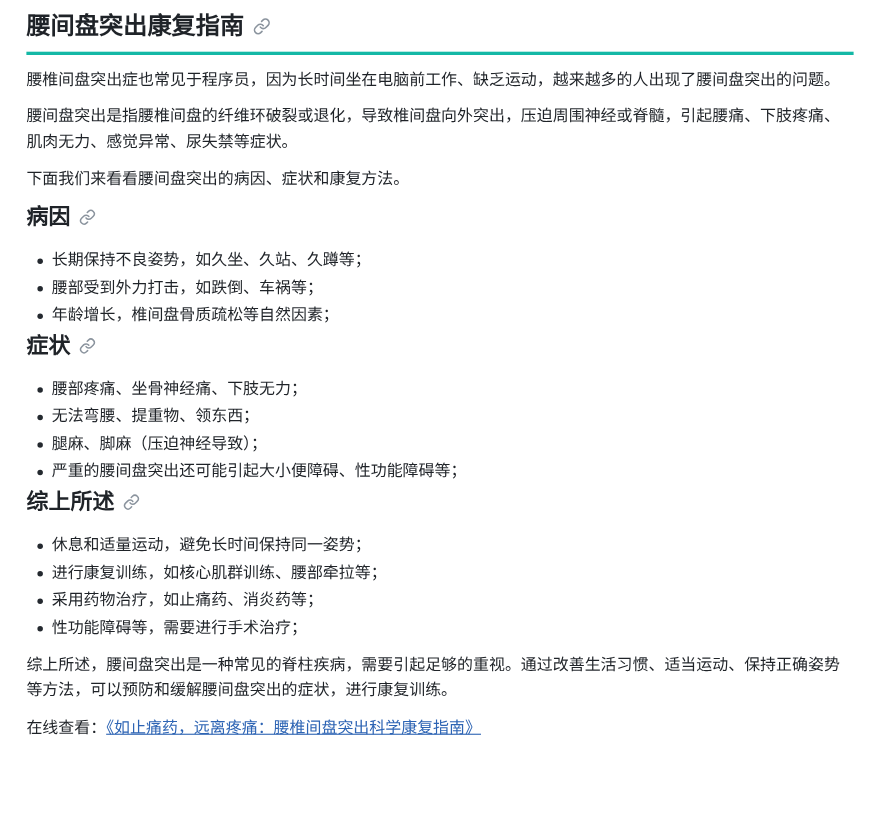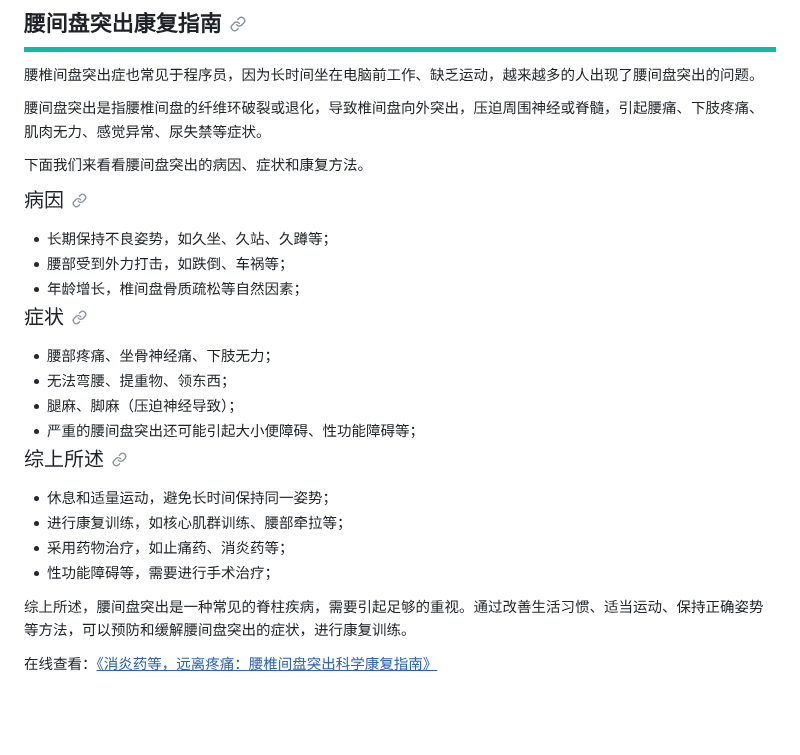"腰间盘突出康复指南" h1.page-title { border-bottom: 5px solid #14b8a6 -> 3px solid #14b8a6 }
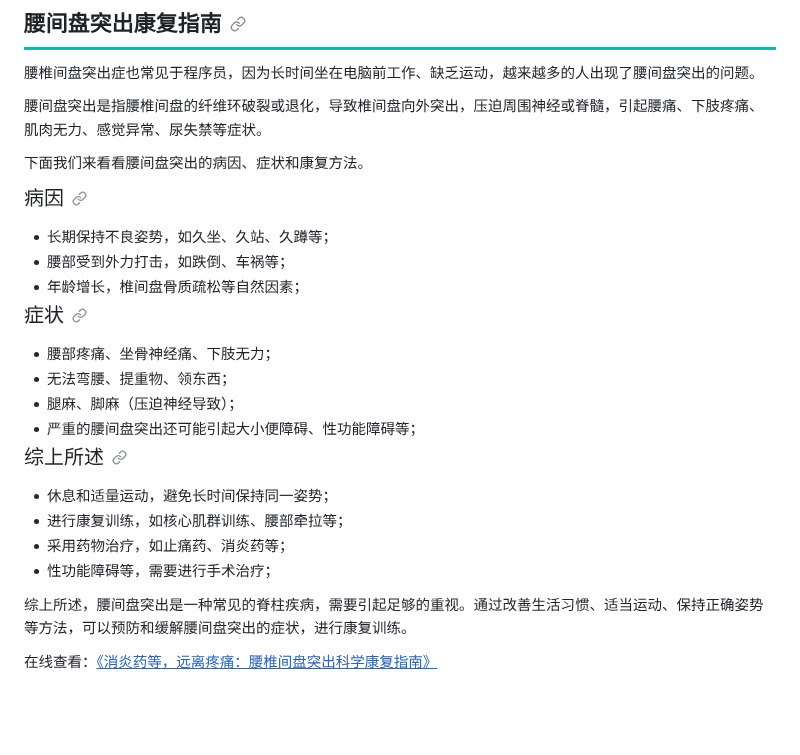"病因" h2.section-heading { font-weight: 400 -> 700 }
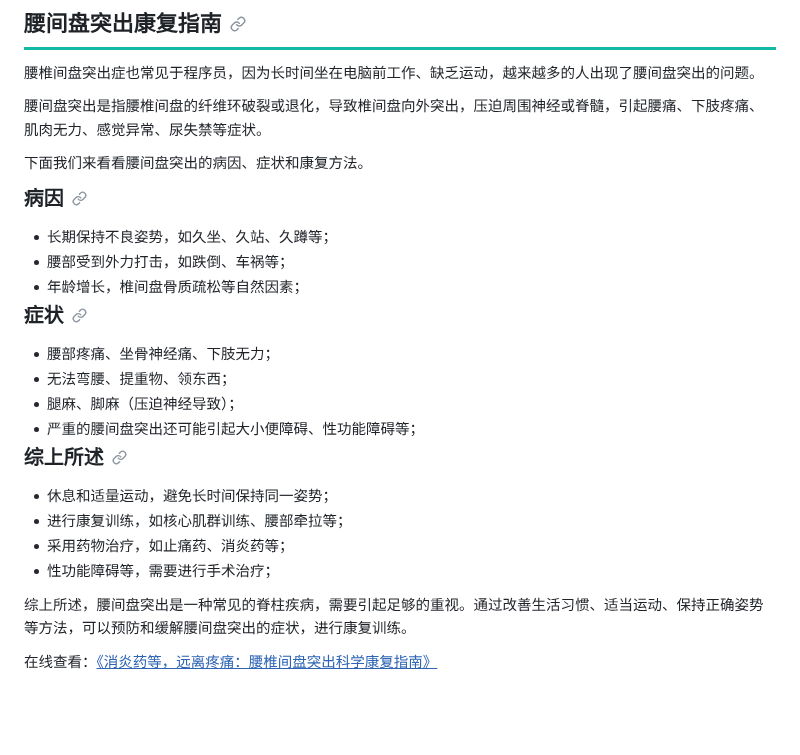"《消炎药等，远离疼痛：腰椎间盘突出科学康复指南》" a.doc-link { text: 消炎药等 -> 如止痛药 }
